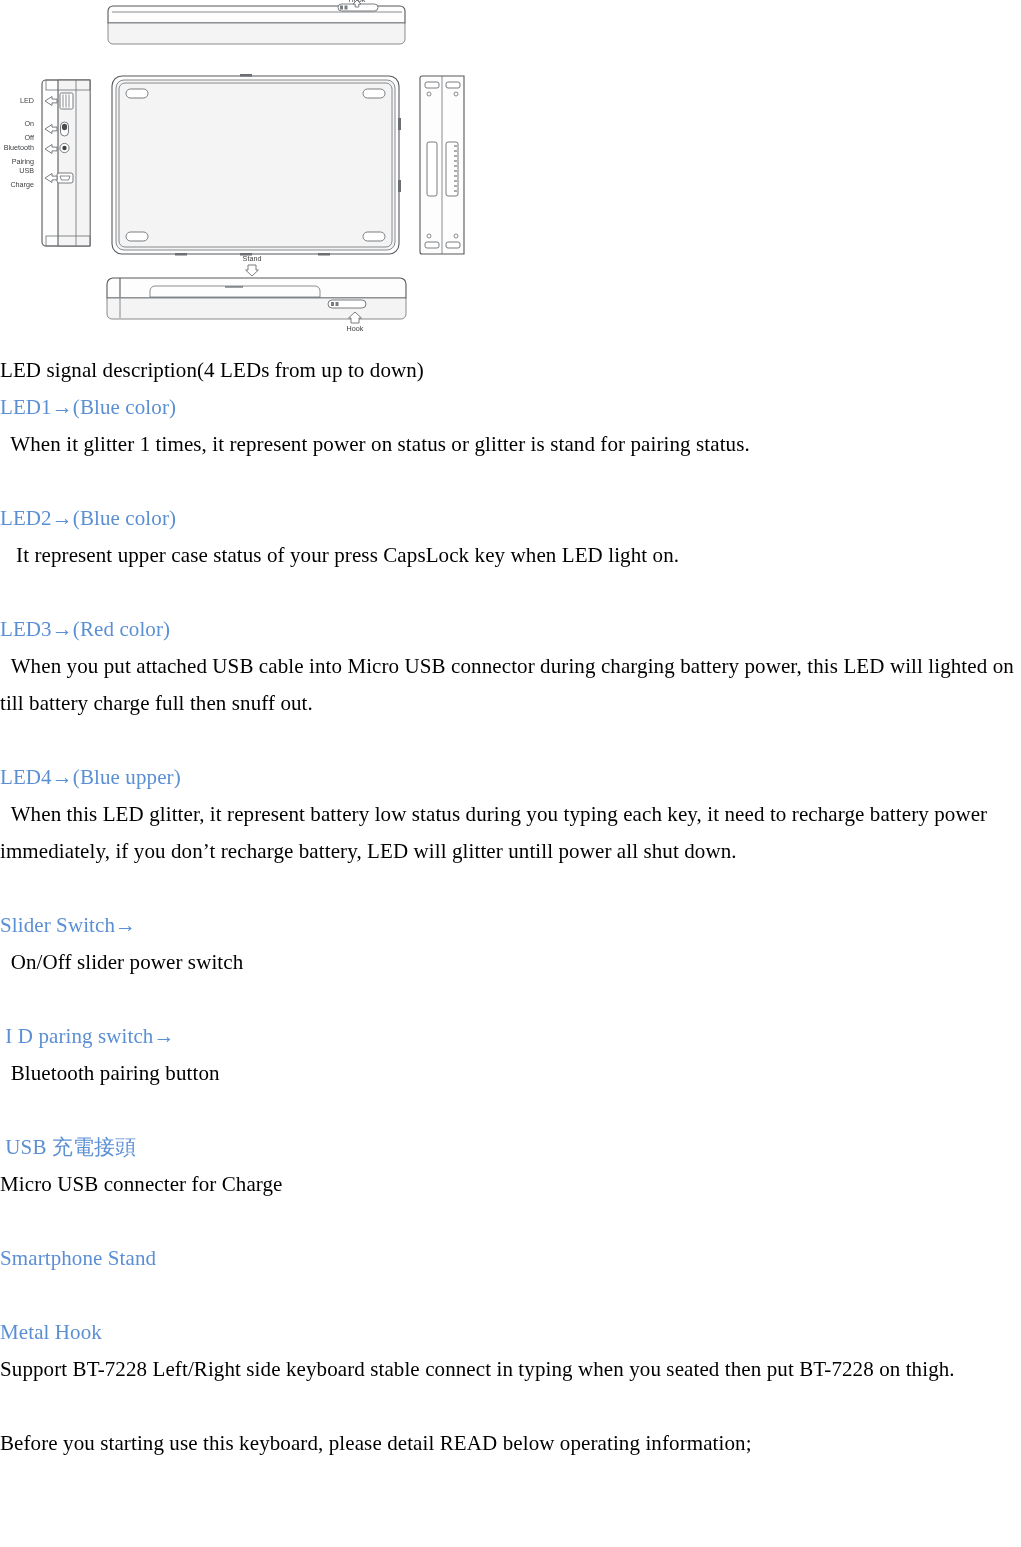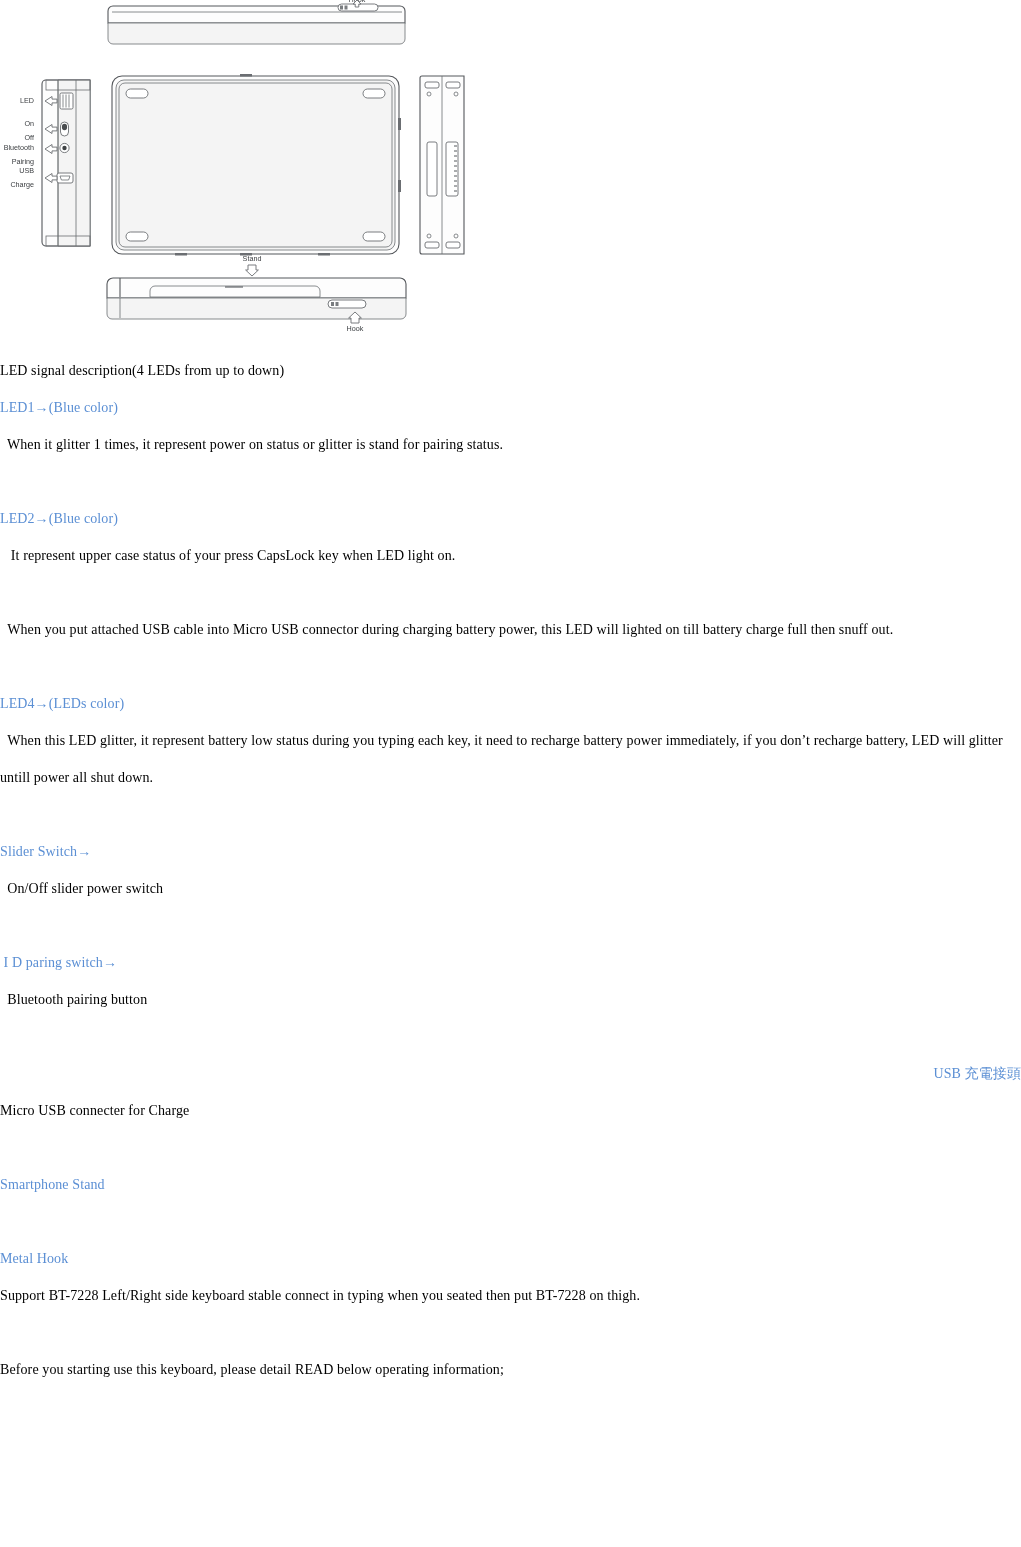"LED signal description(4 LEDs from" .line { font-size: 14px -> 21px }
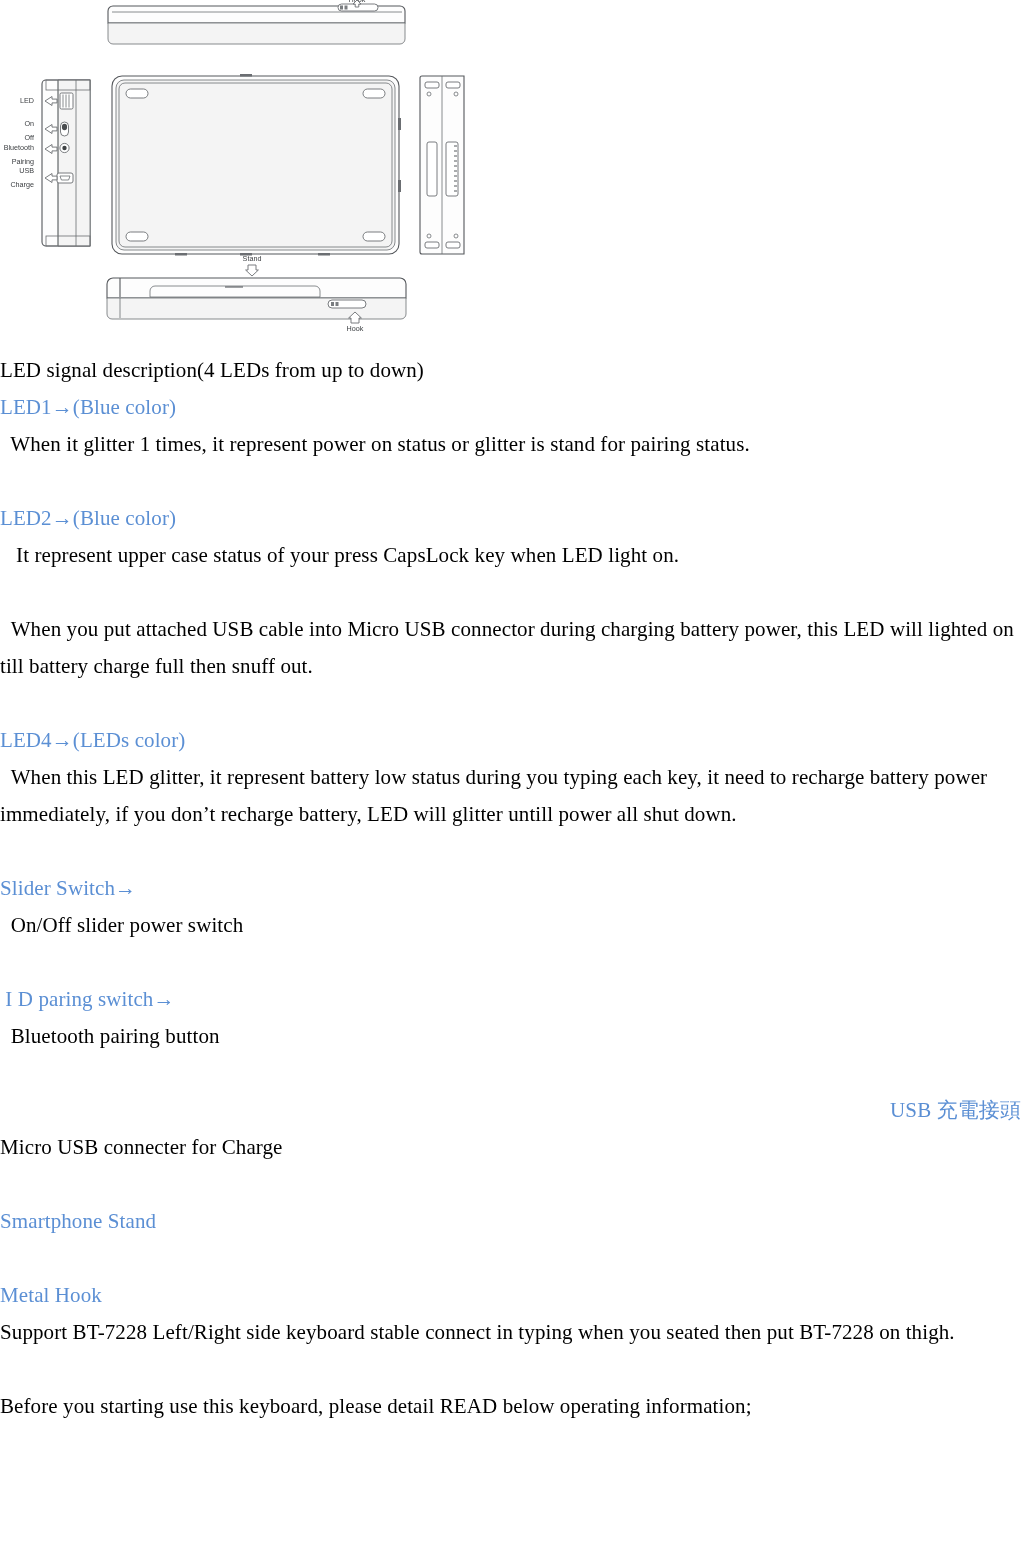"LED3→(Red color)" div.line { html: none -> <div>LED3→(Red color)</div> }
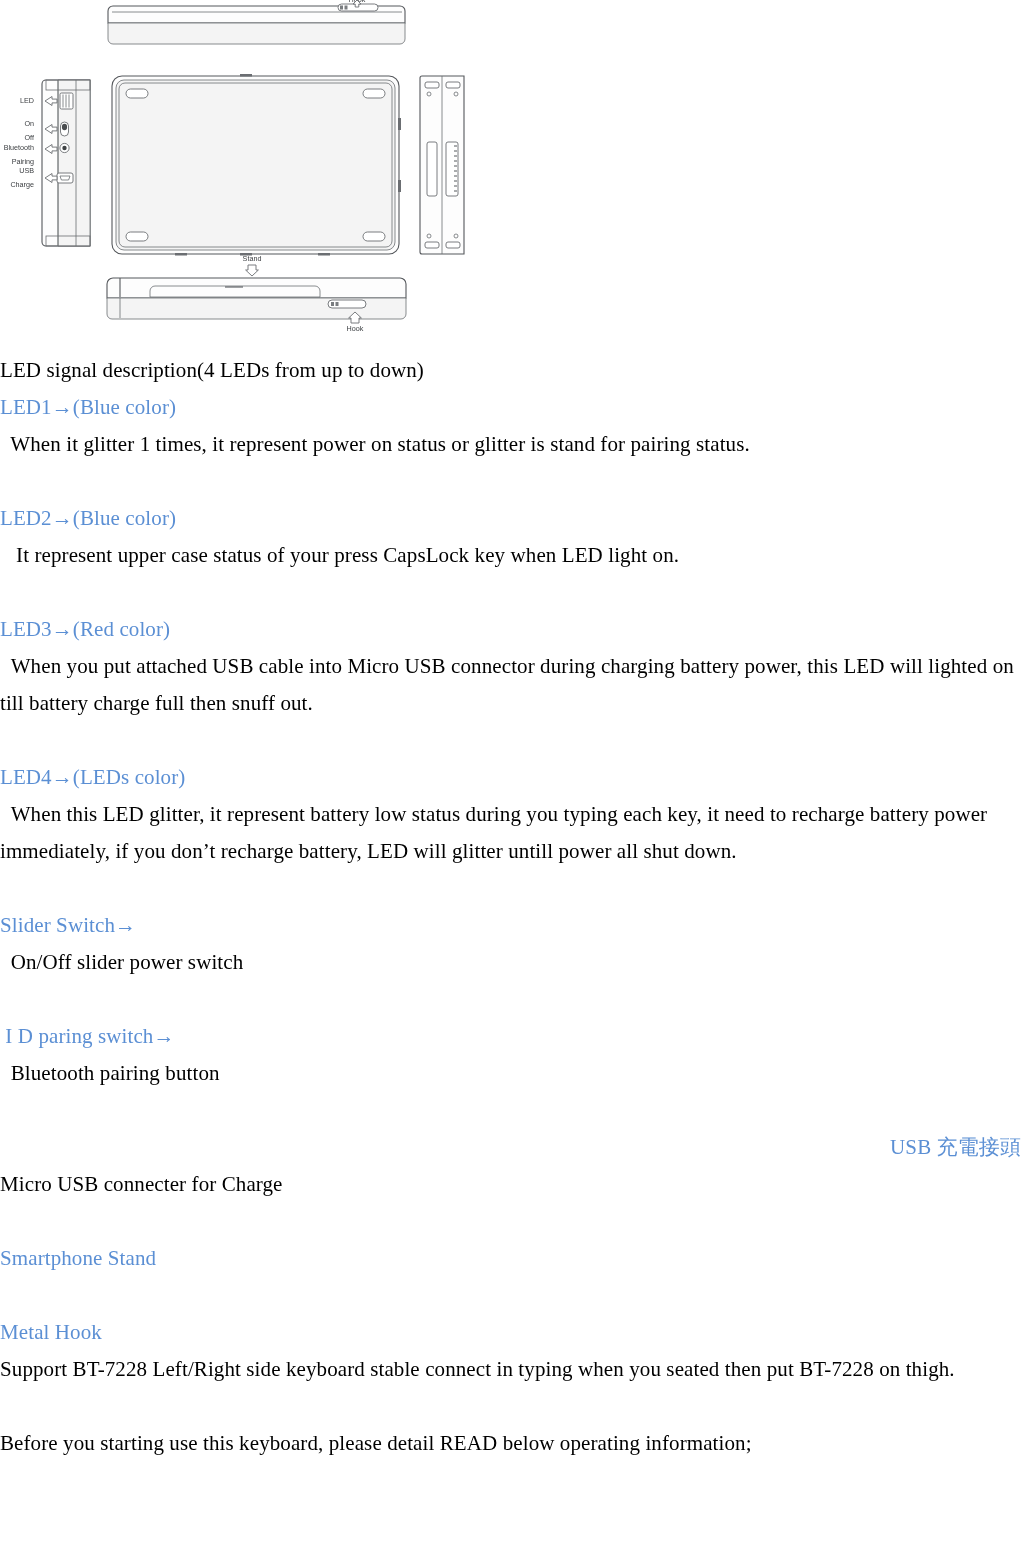"LED4→(LEDs color)" div.line { text: LEDs color -> Blue upper }
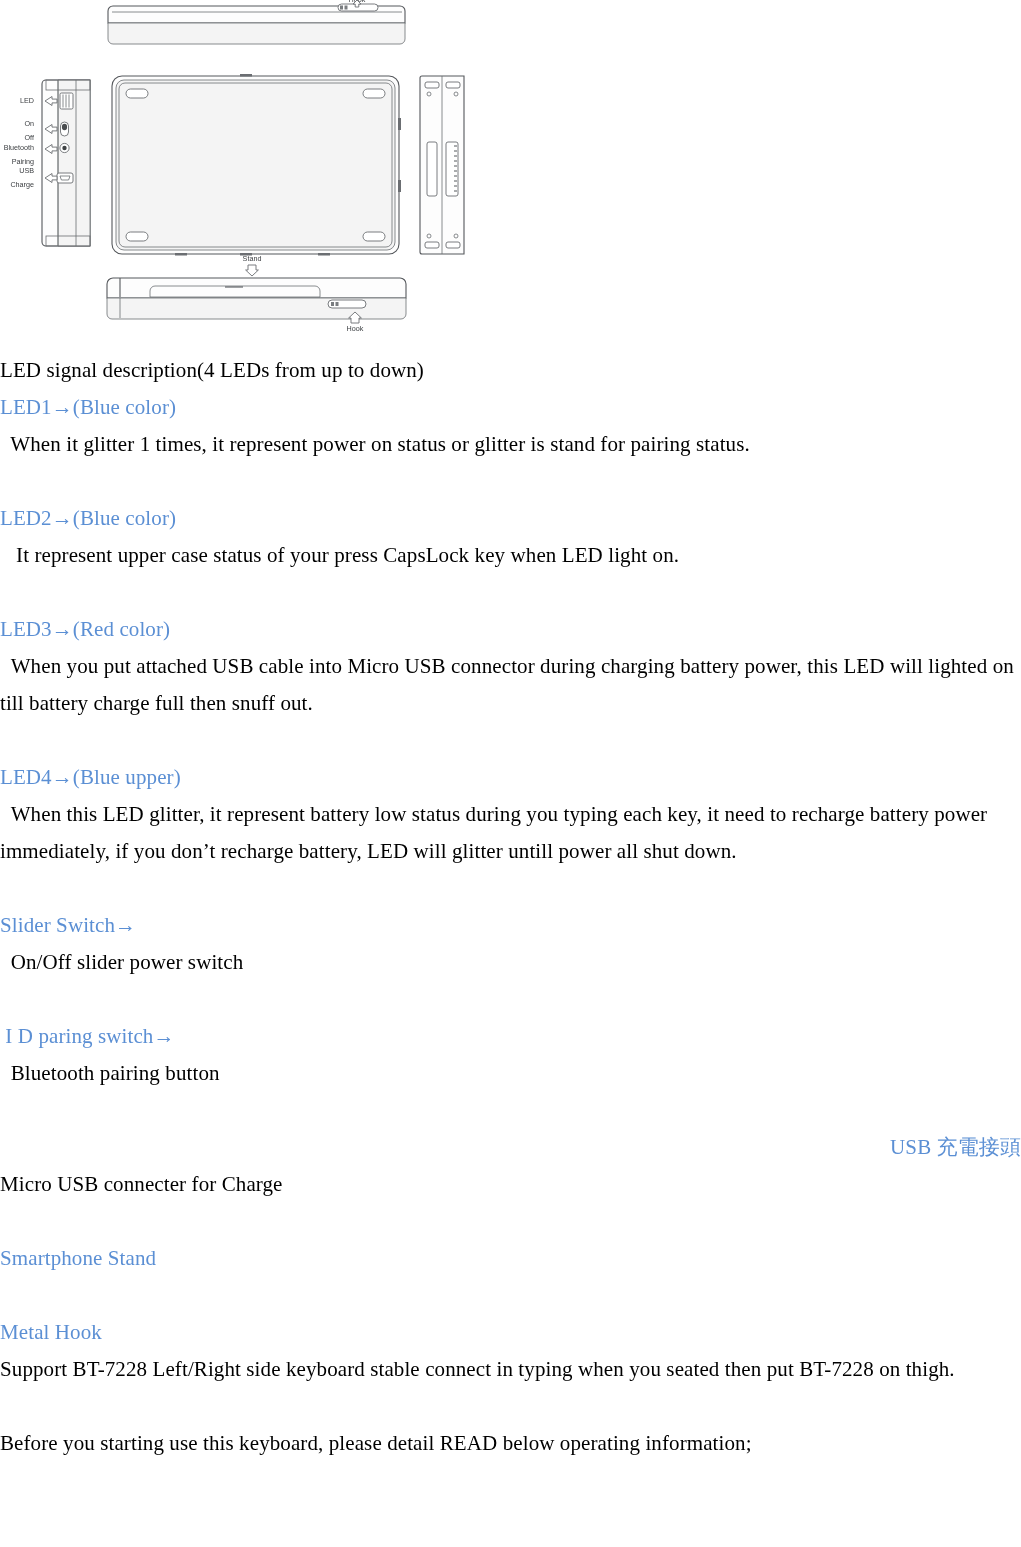"USB 充電接頭" .cjk { text-align: right -> none }
